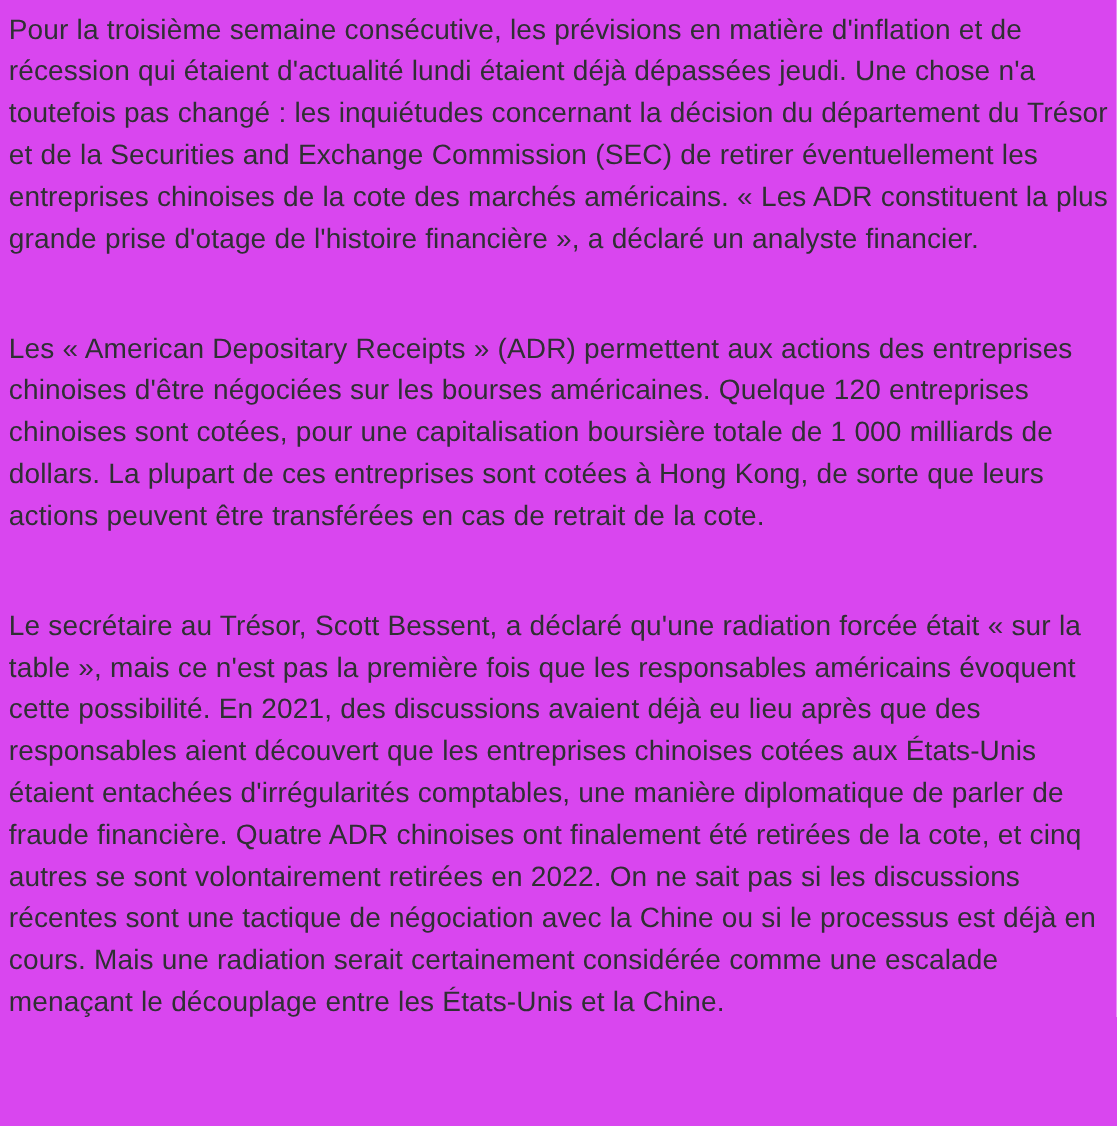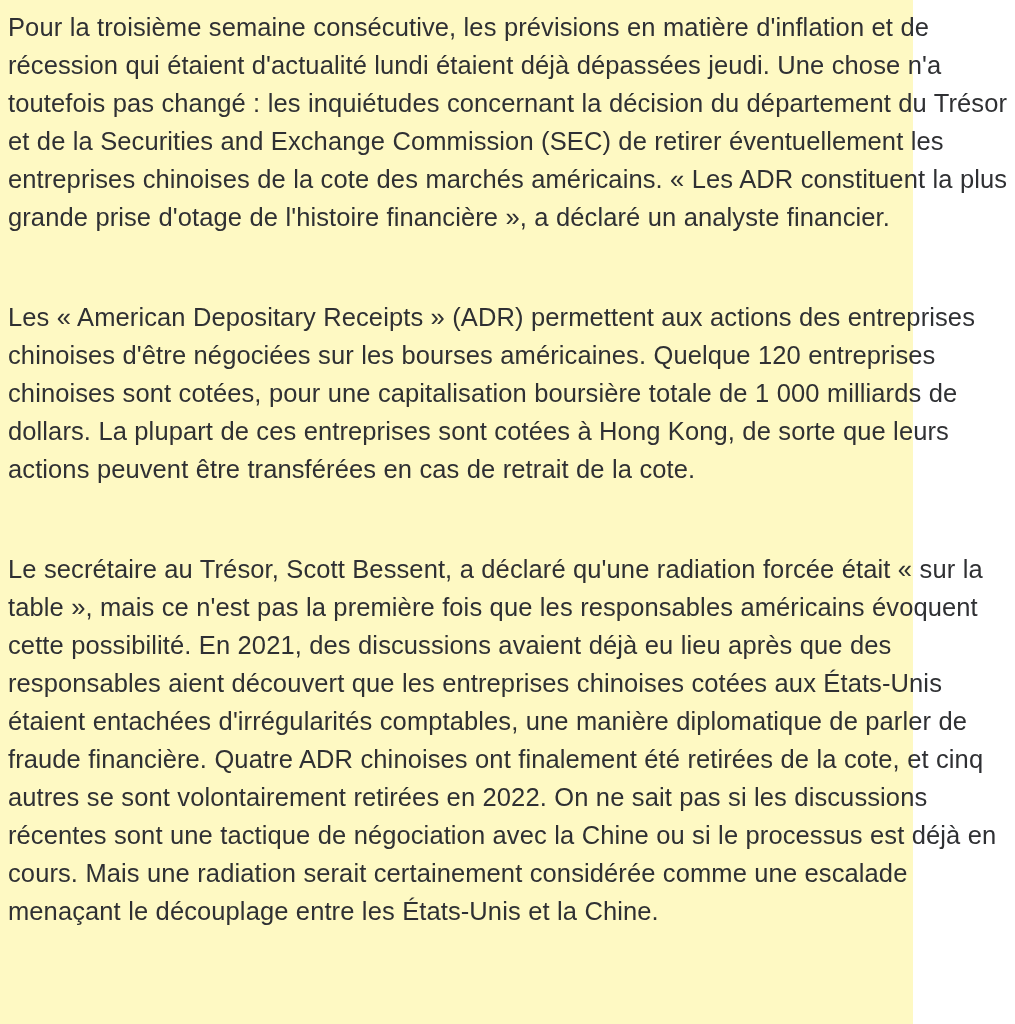"Pour la troisième semaine consécutive," .article { background: #fef9c3 -> #d946ef; width: 913px -> 1015px }
